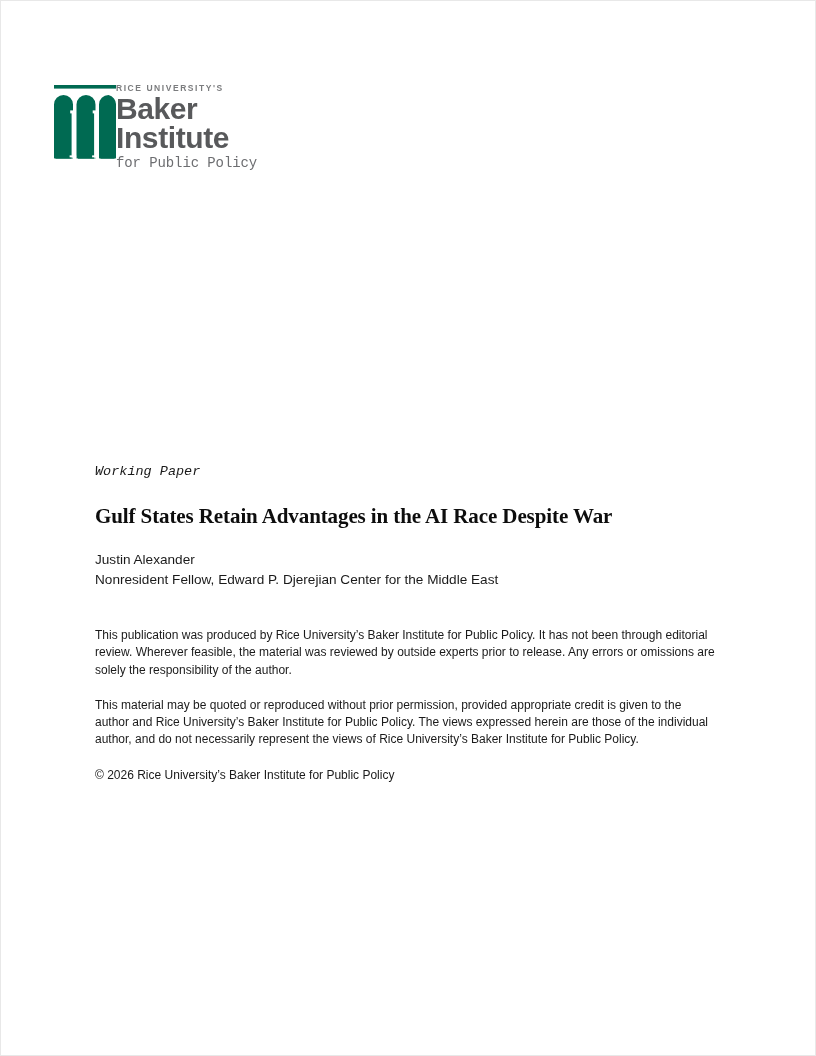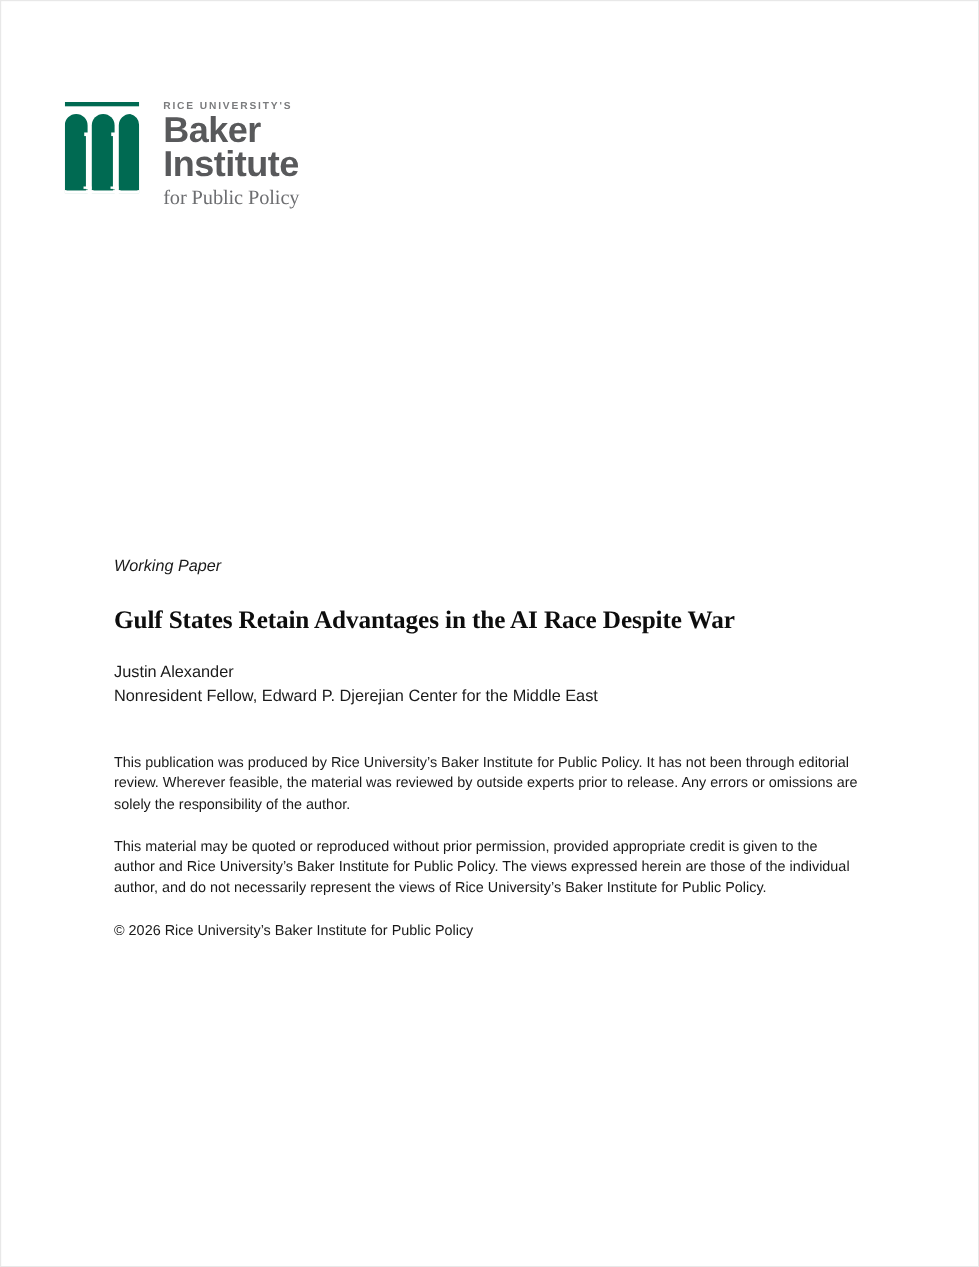"RICE UNIVERSITY'S" .logo-words { margin-left: 20px -> 0 }
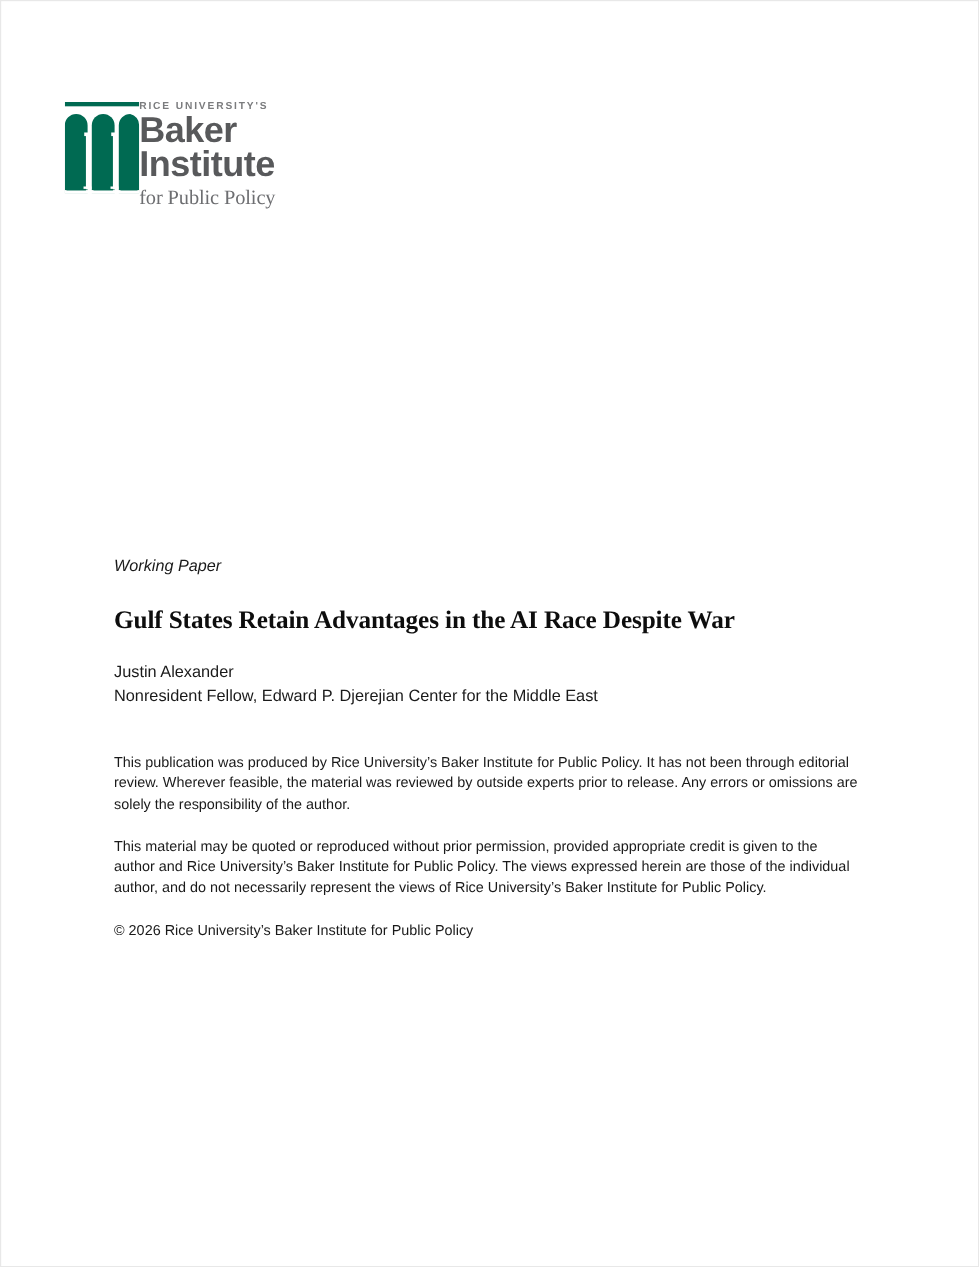"for Public Policy" .logo-tagline { font-family: Liberation Serif, serif -> Liberation Mono, monospace; font-size: 17px -> 14px }
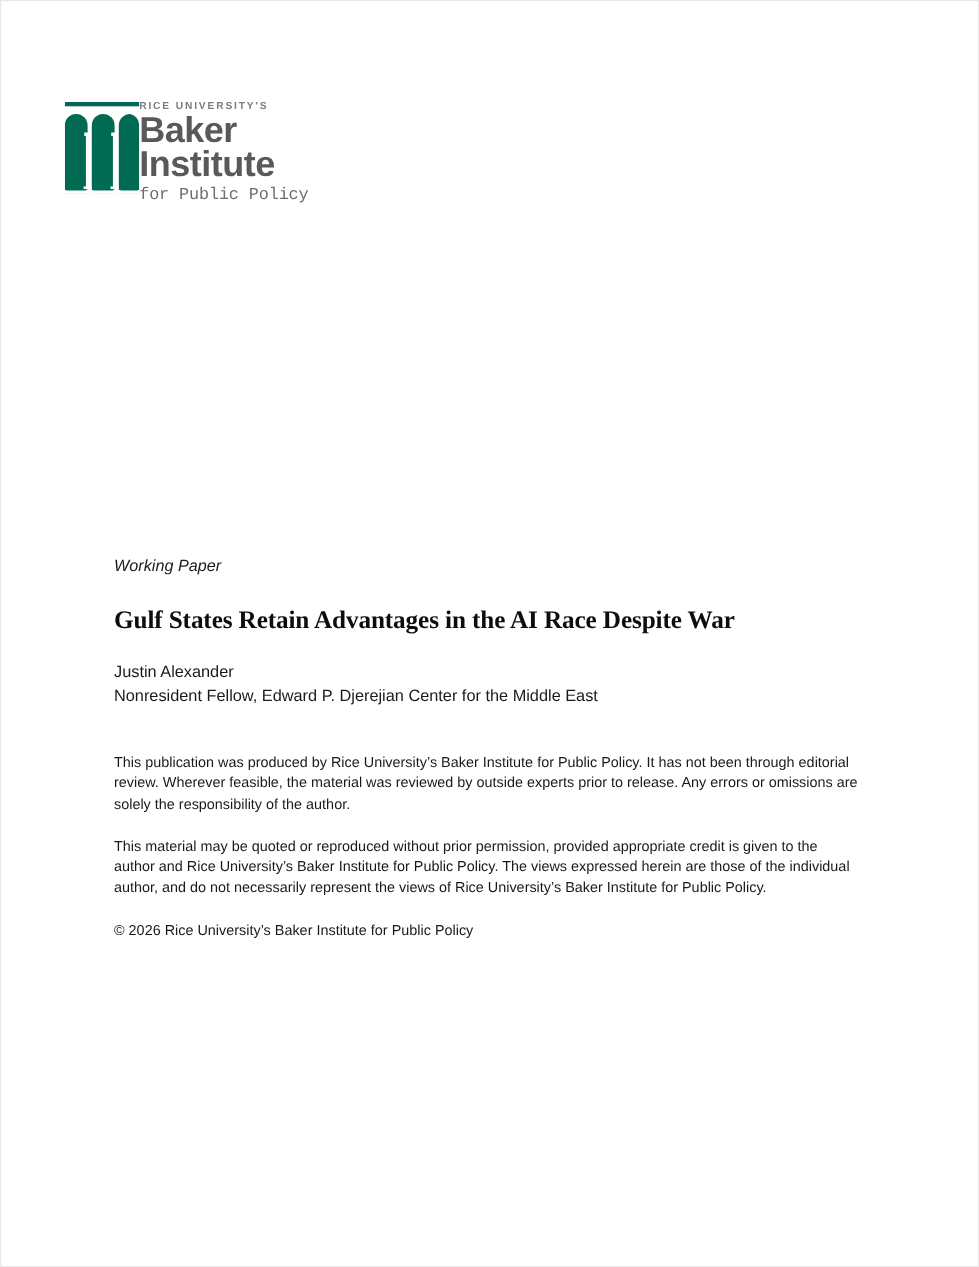"Working Paper" .kicker { font-family: none -> Liberation Mono, monospace }
